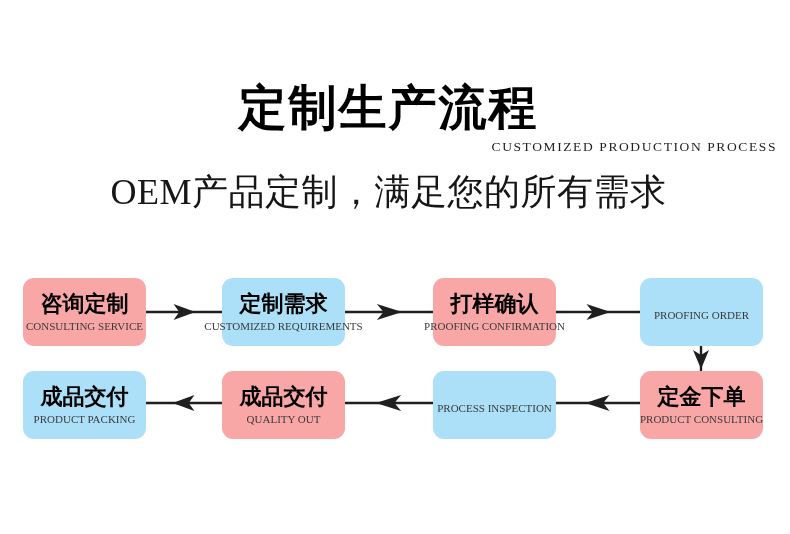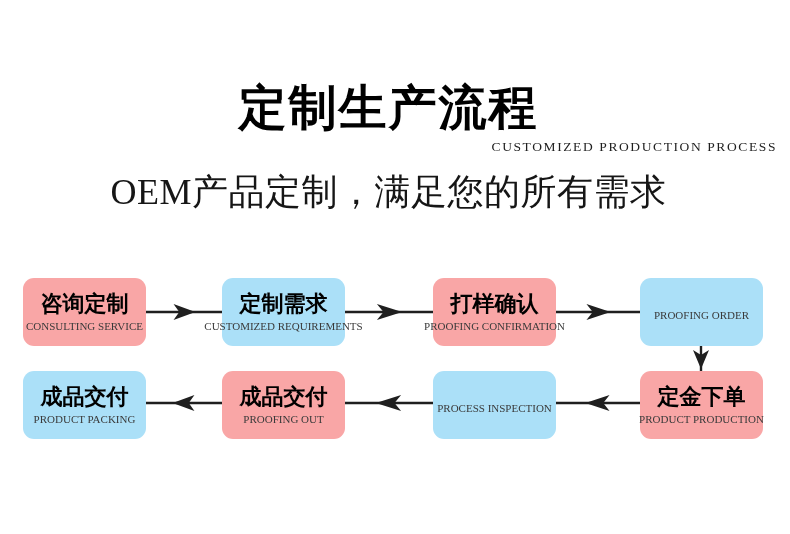"PROOFING OUT" div.en { text: PROOFING -> QUALITY }
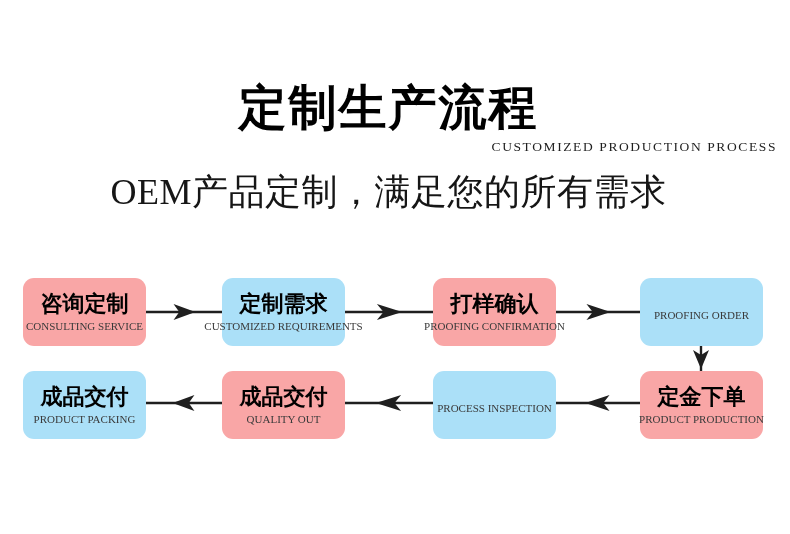"PRODUCT PRODUCTION" div.en { text: PRODUCTION -> CONSULTING }
